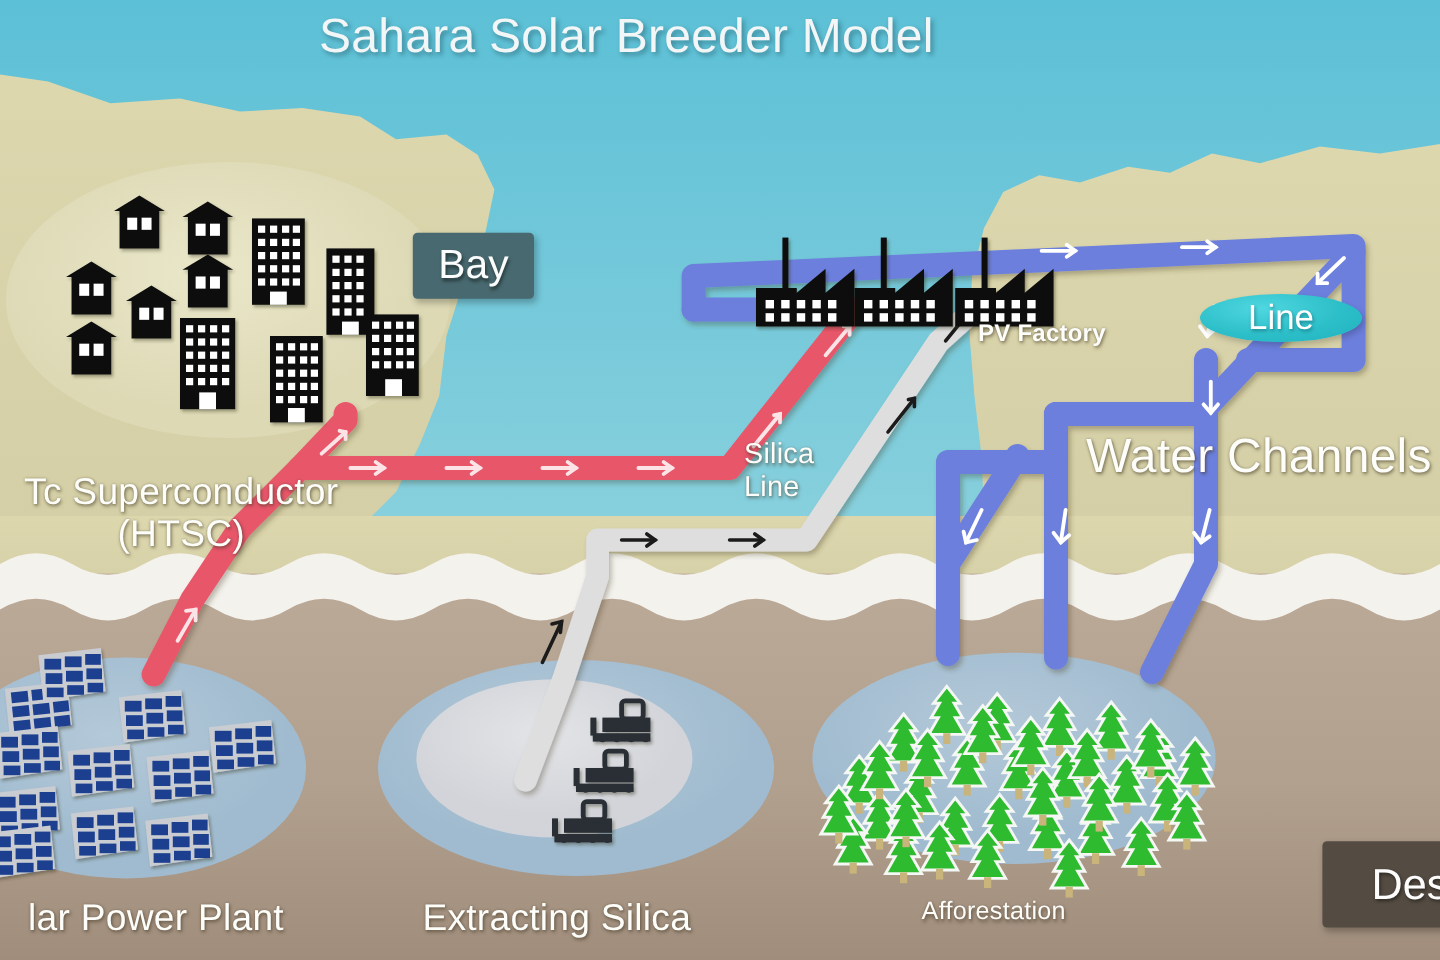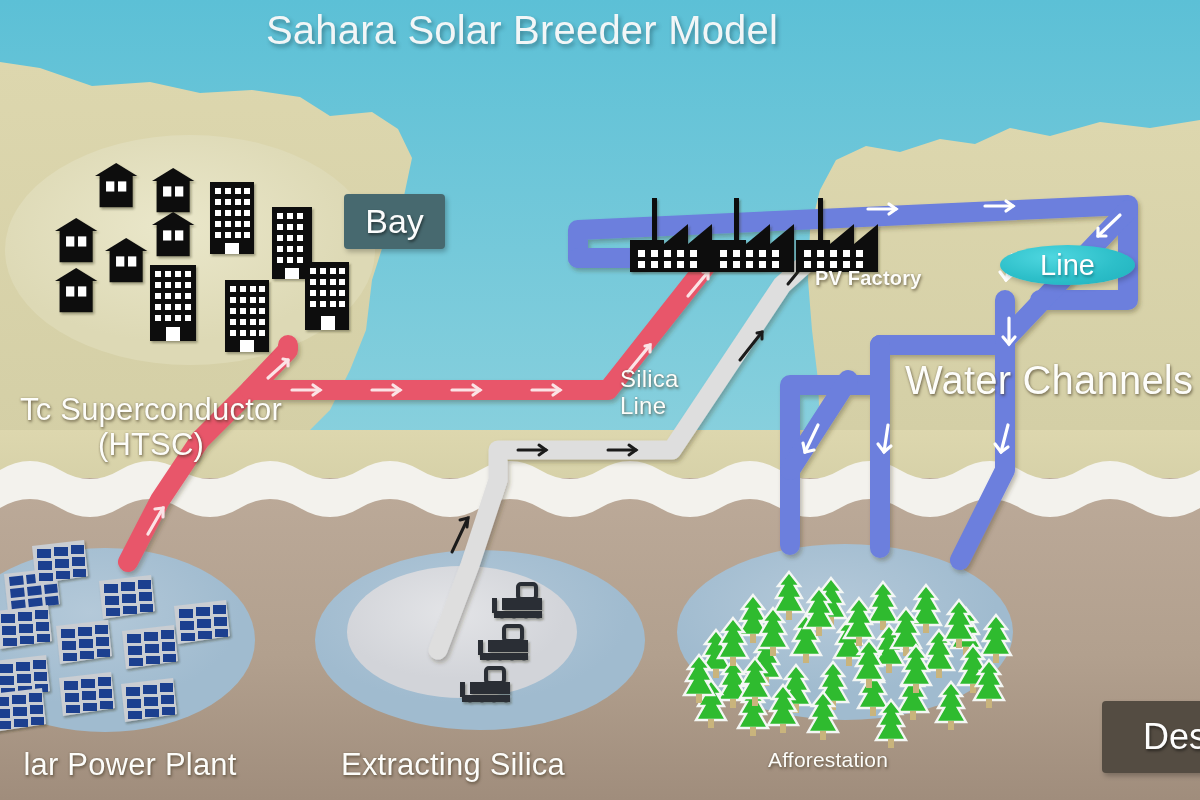"Extracting Silica" #lbl-silica-mine { left: 341px -> 352px }
